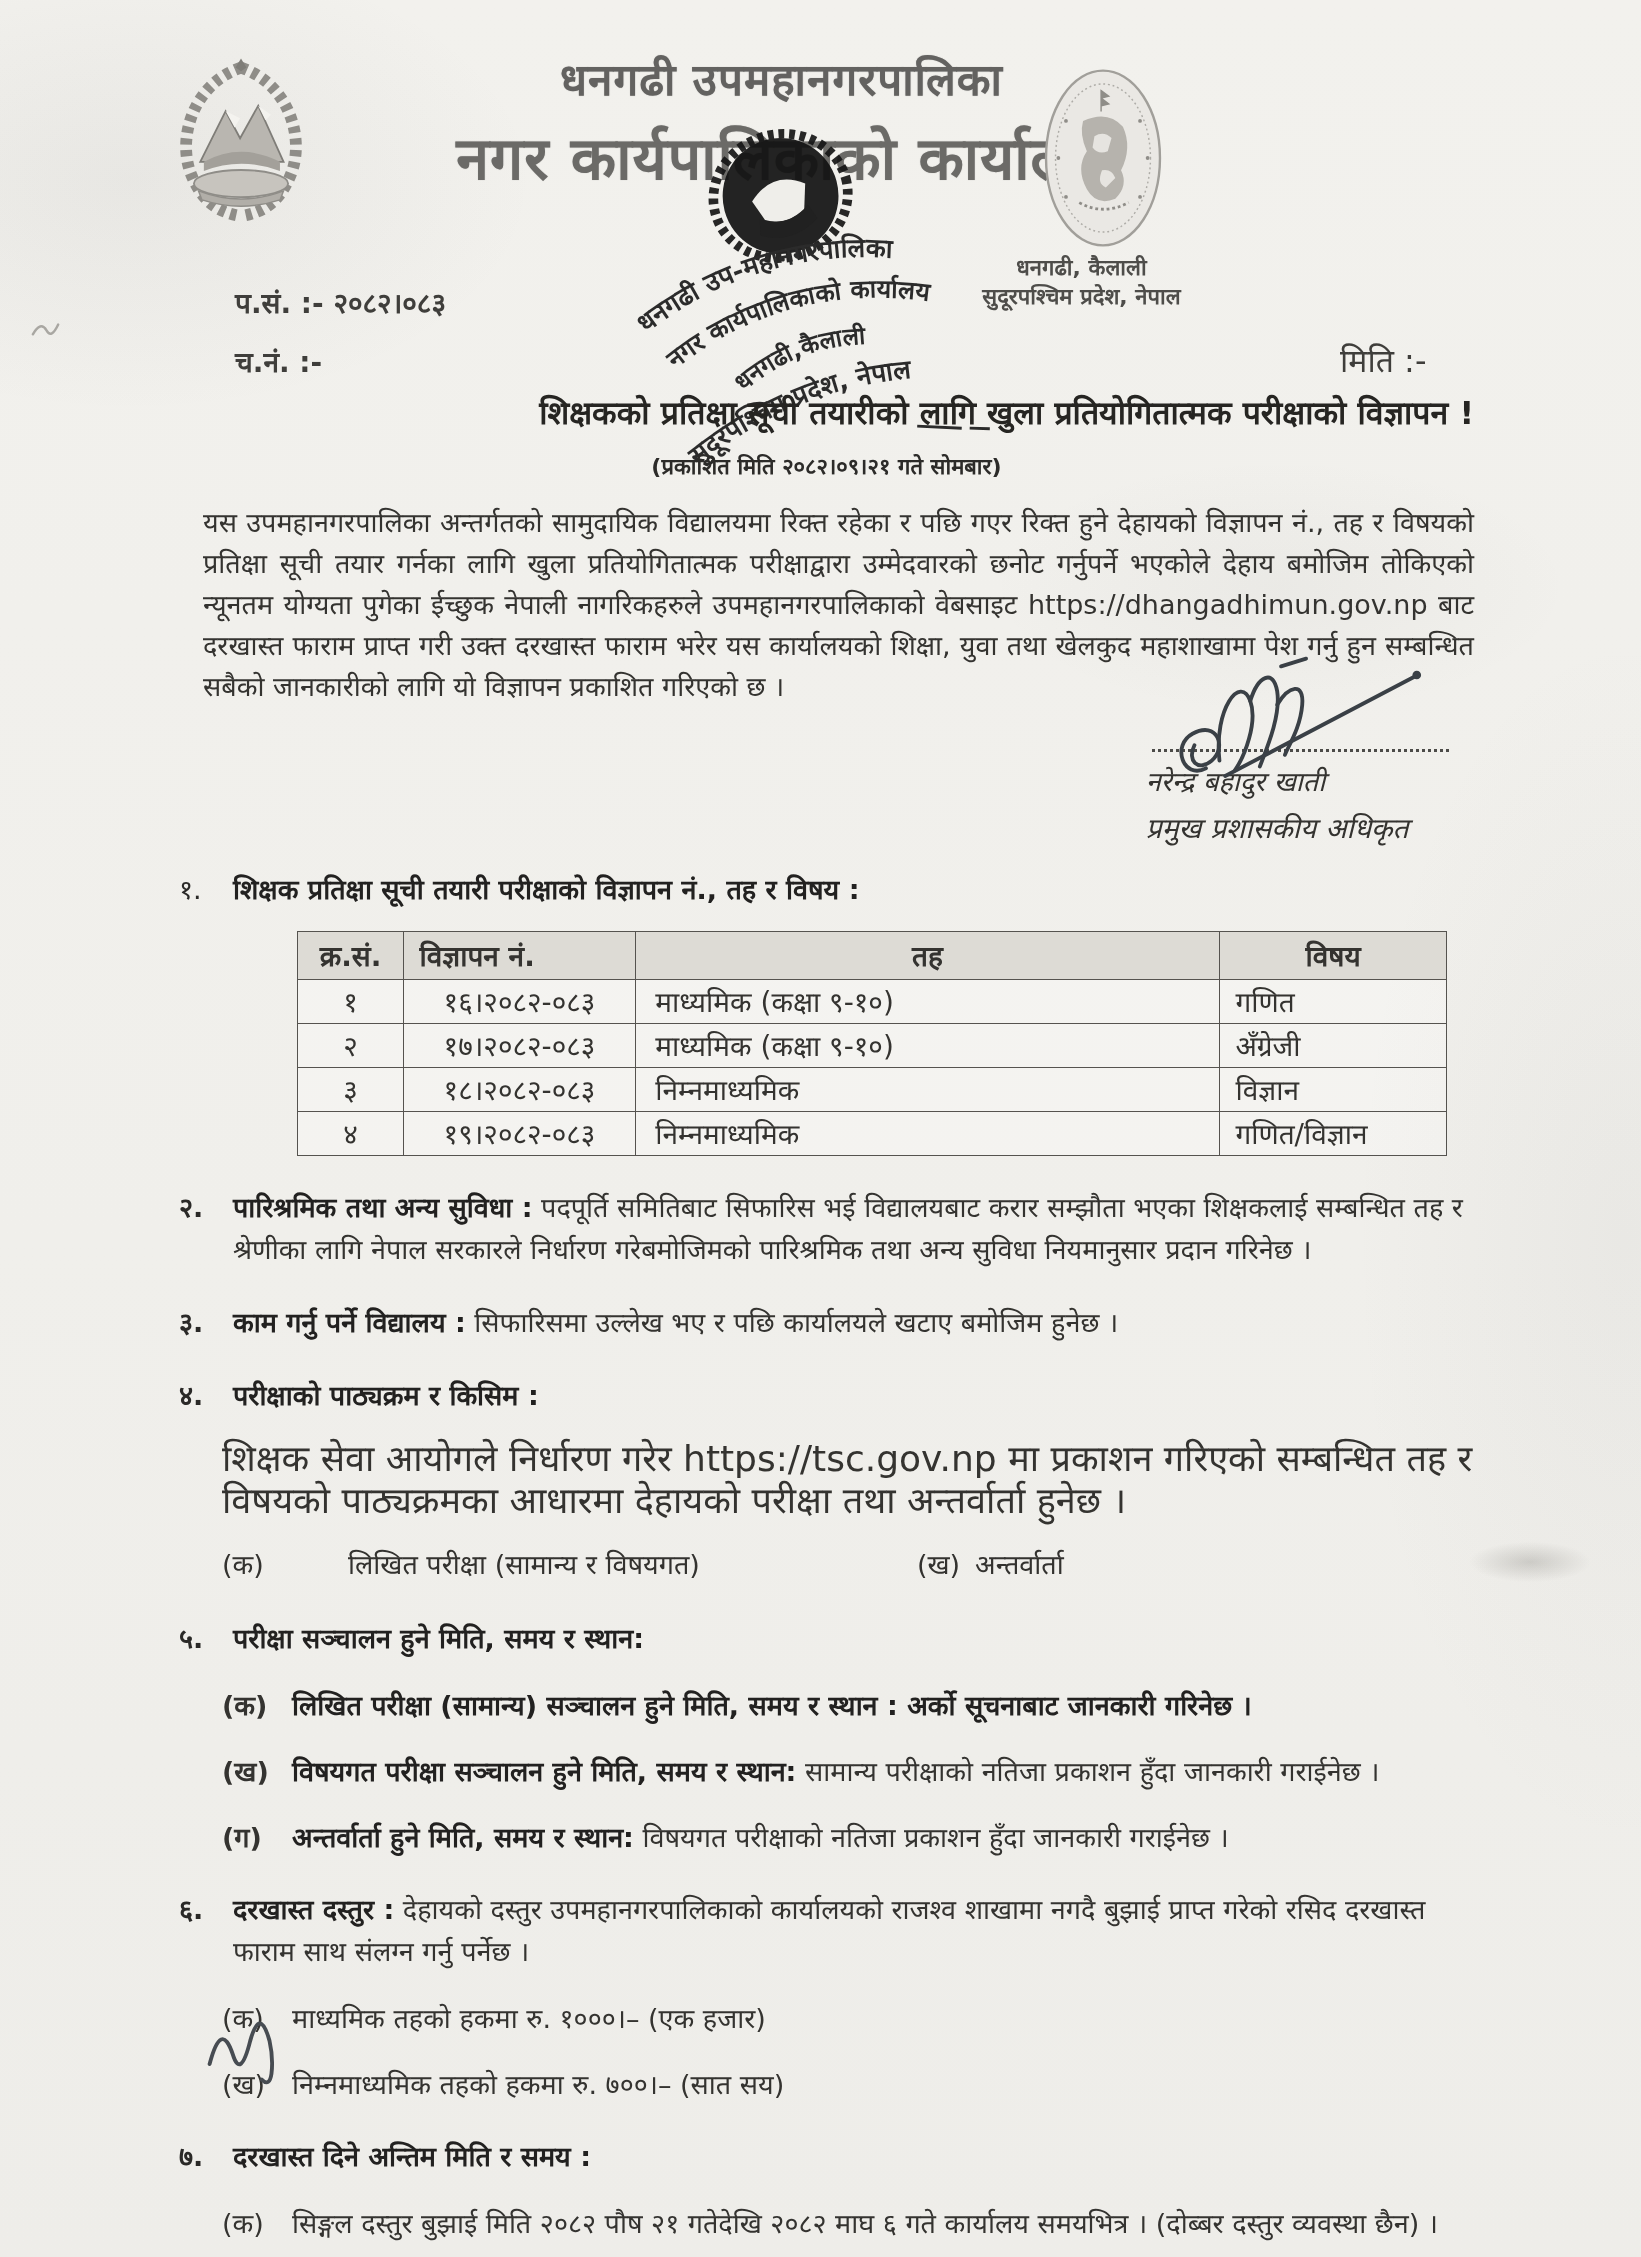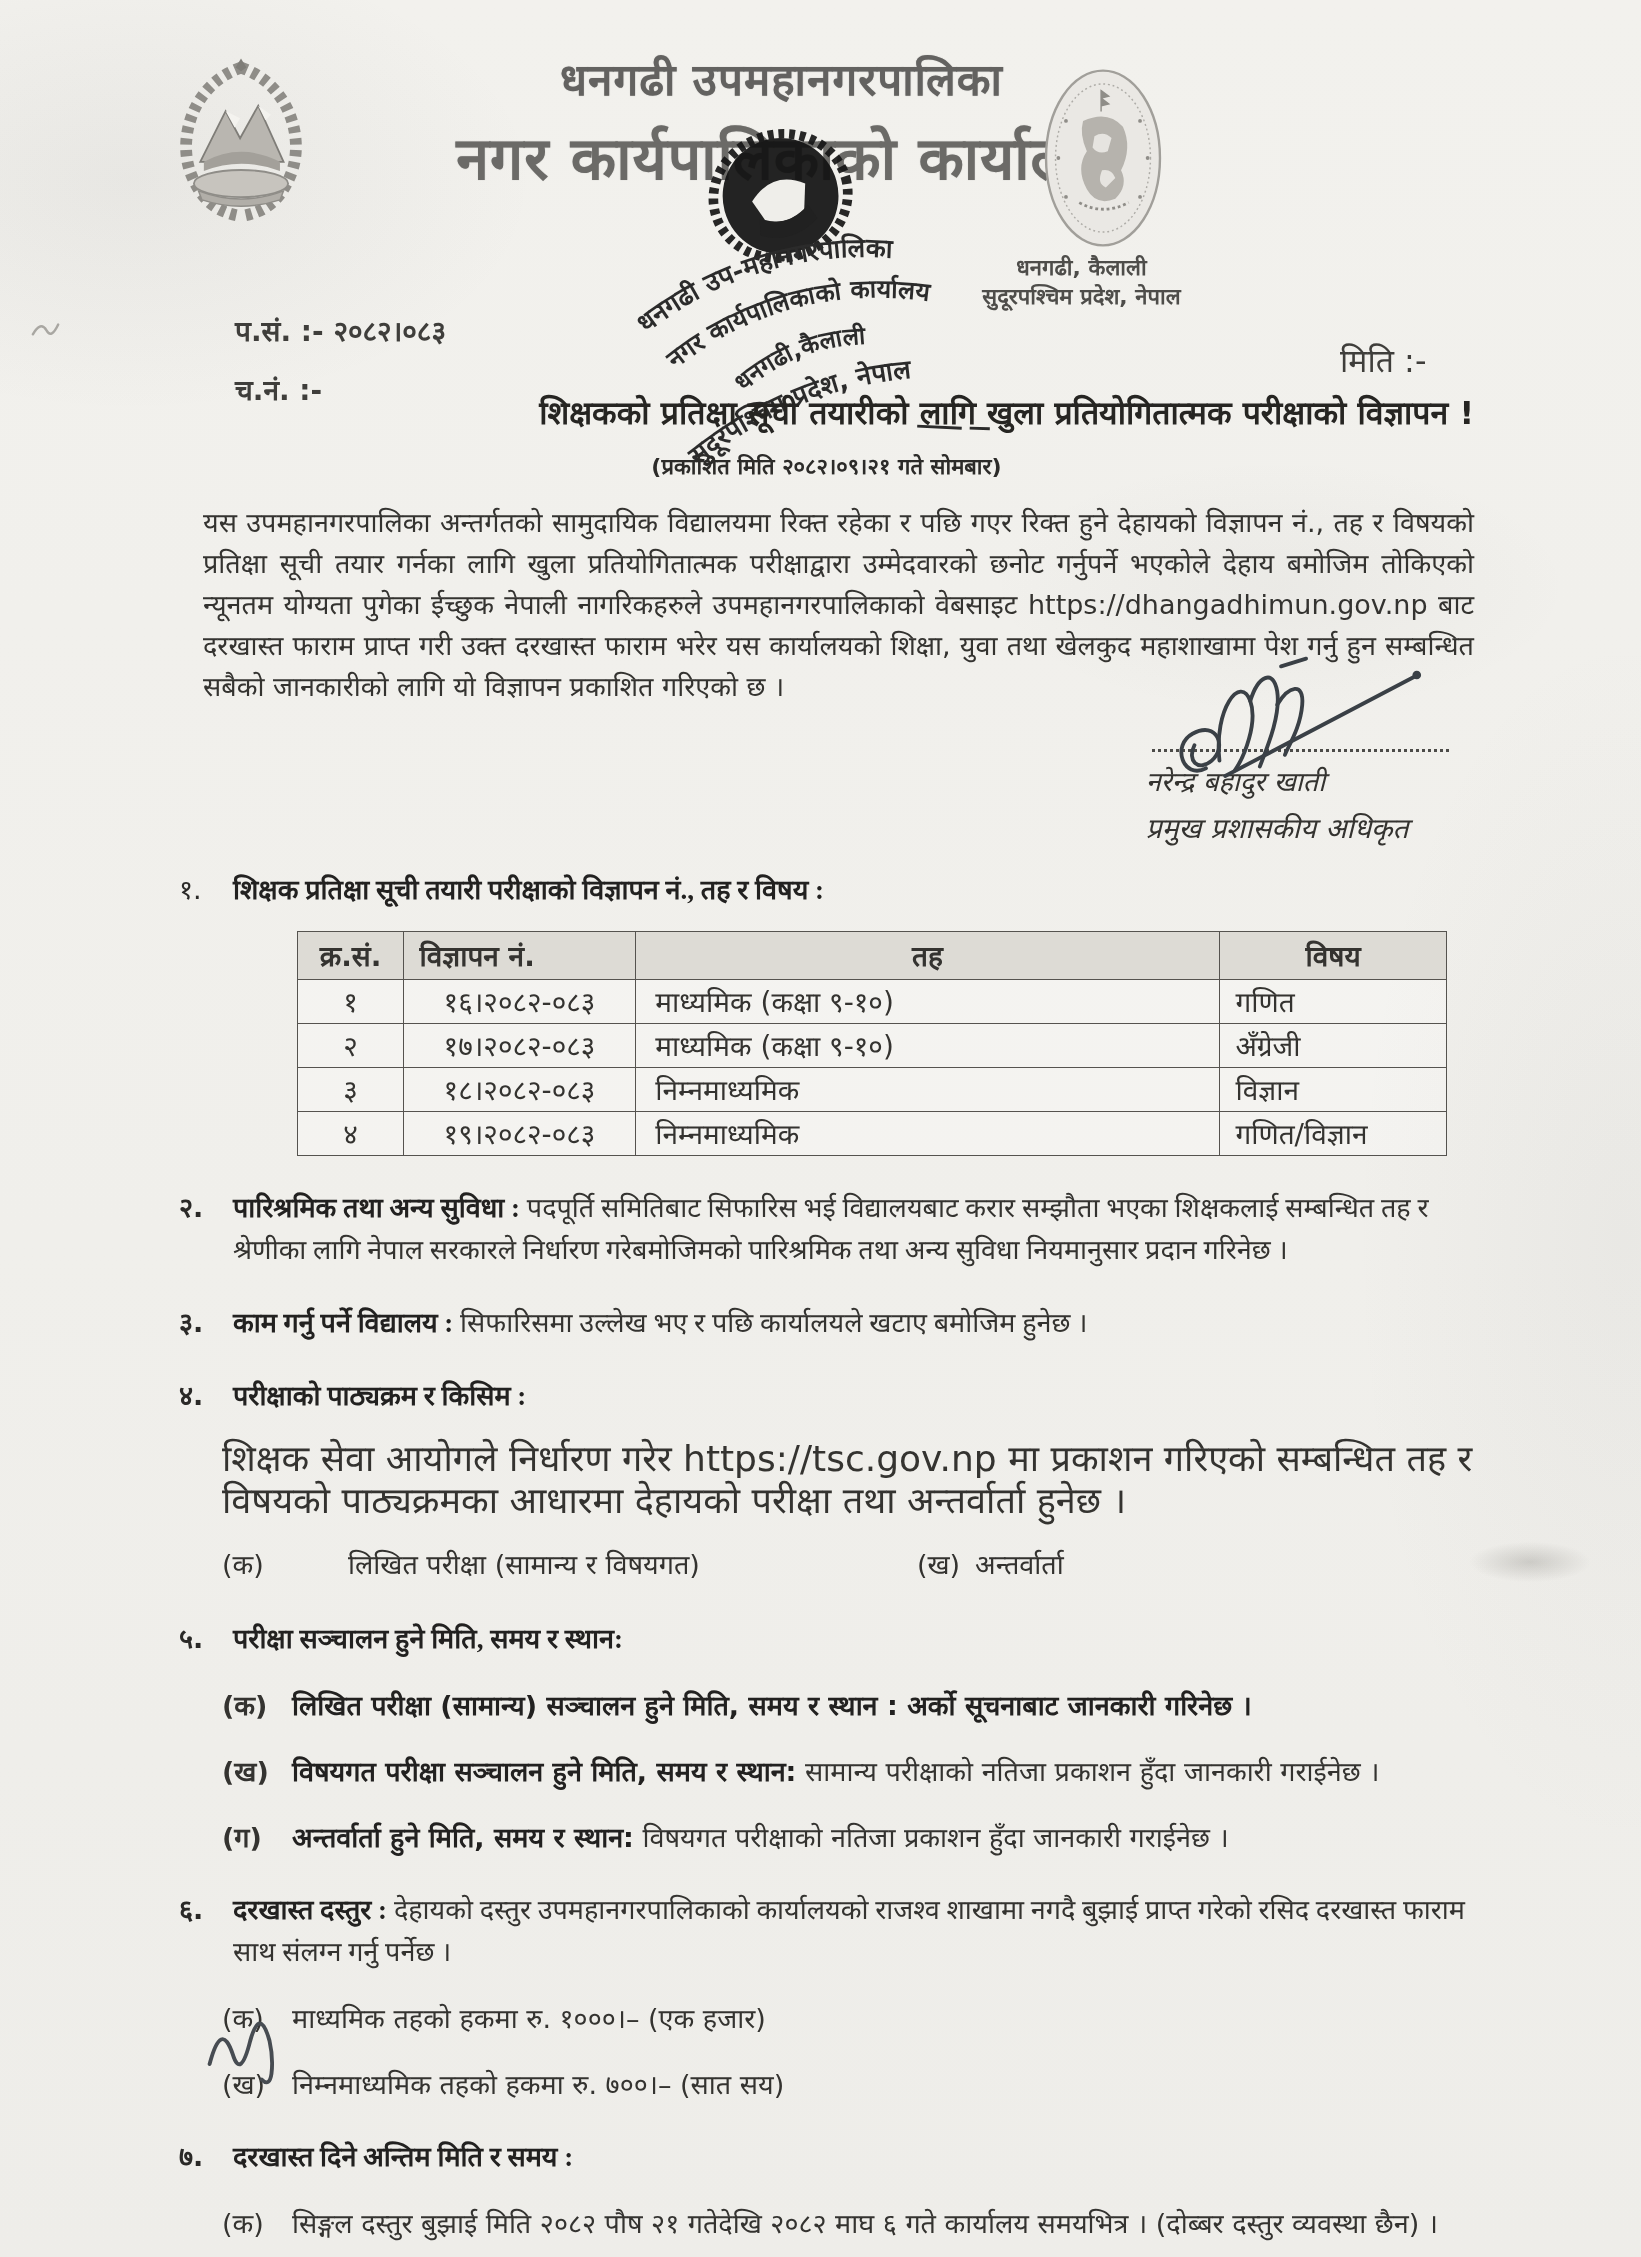"प.सं. :- २०८२।०८३" .refs { margin-top: 28px -> none }
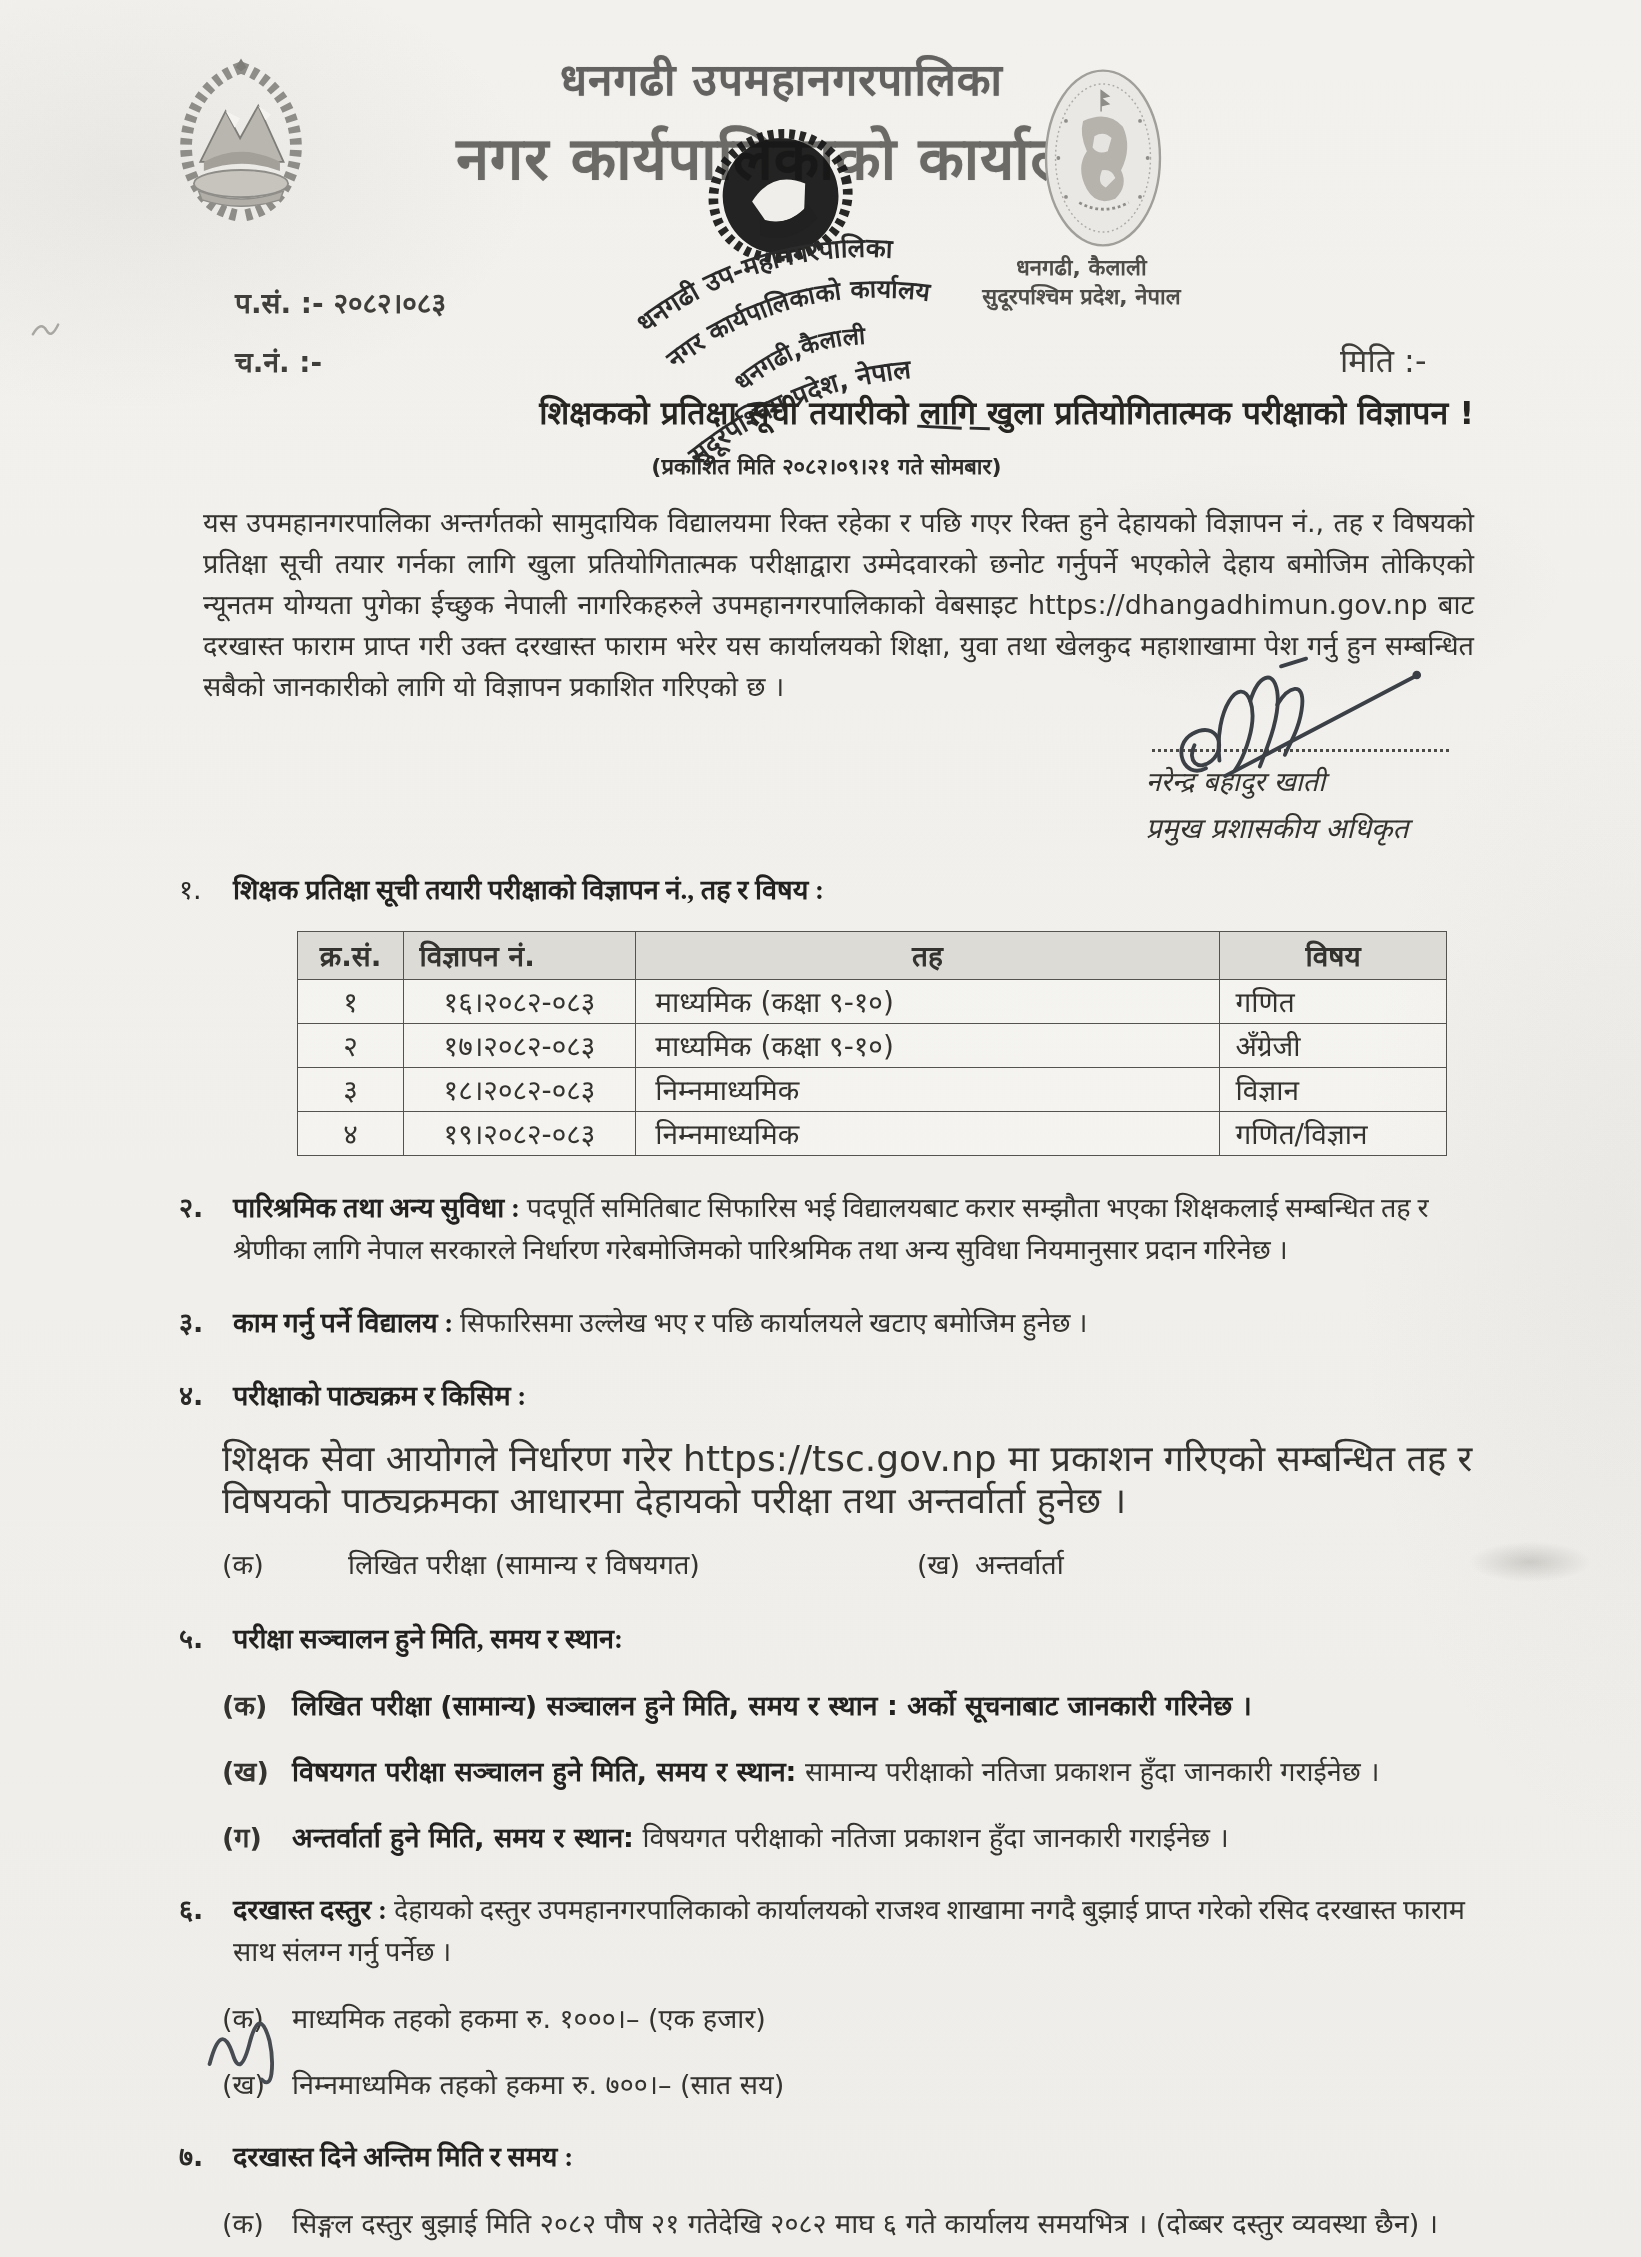"शिक्षक प्रतिक्षा सूची तयारी परीक्षाको" .sec-body { font-family: Liberation Serif, serif -> none }
